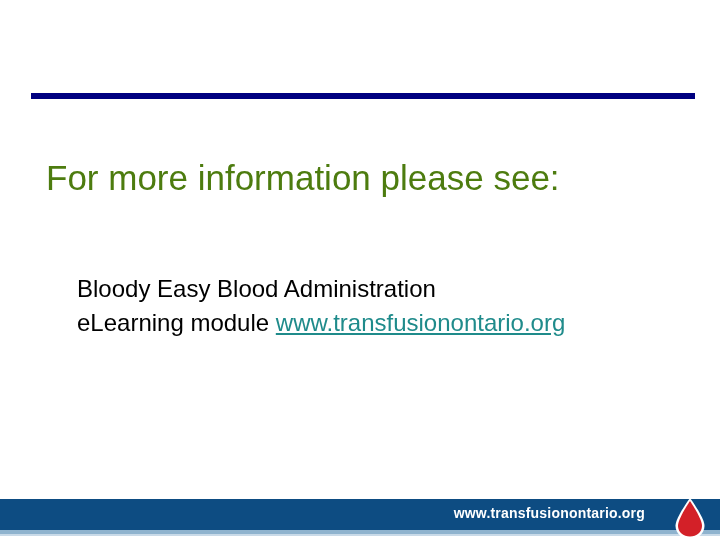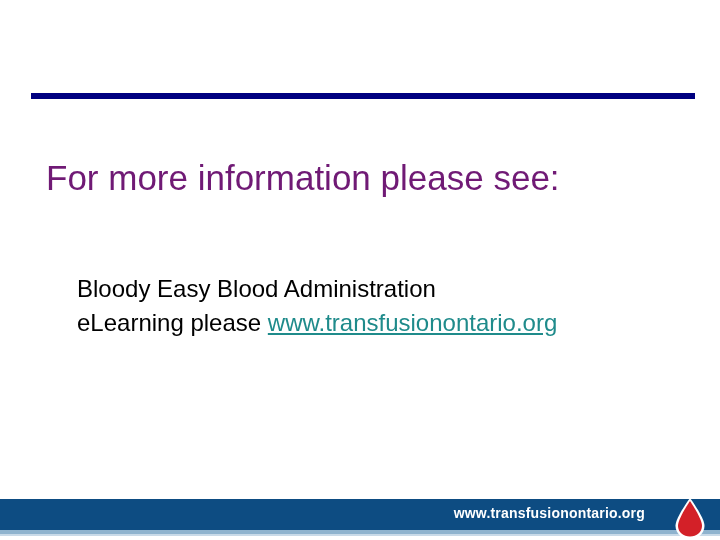"For more information please see:" .heading { color: #701a75 -> #4d7c0f }
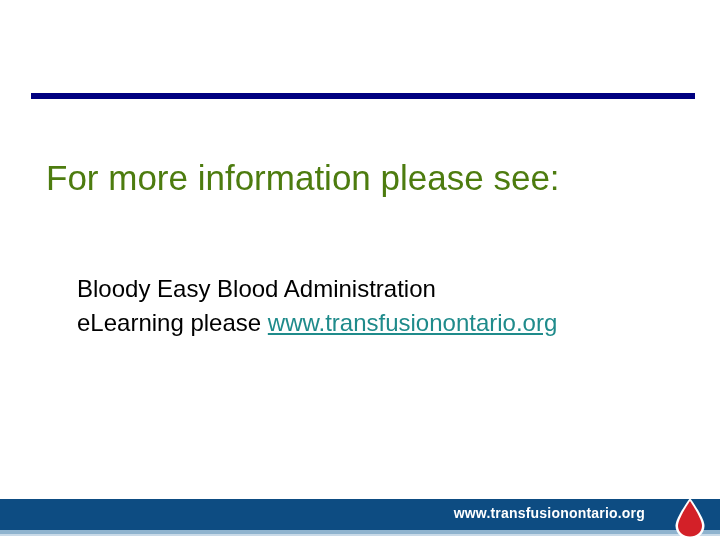"eLearning please" span.body-text { text: please -> module }
